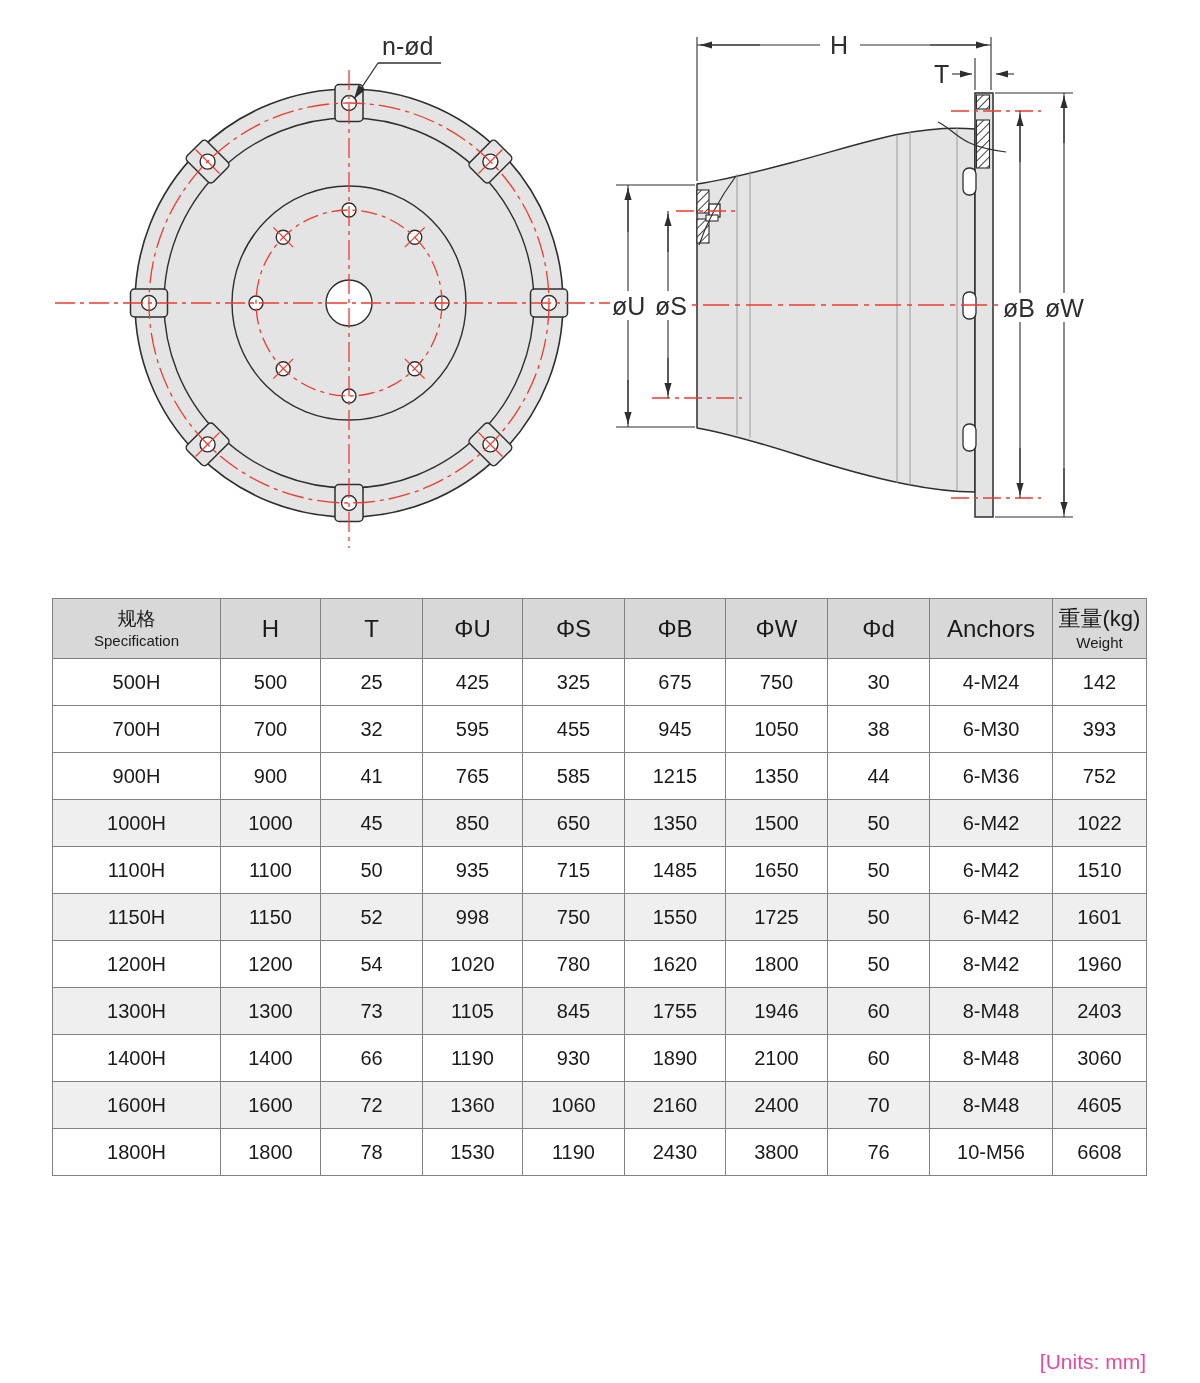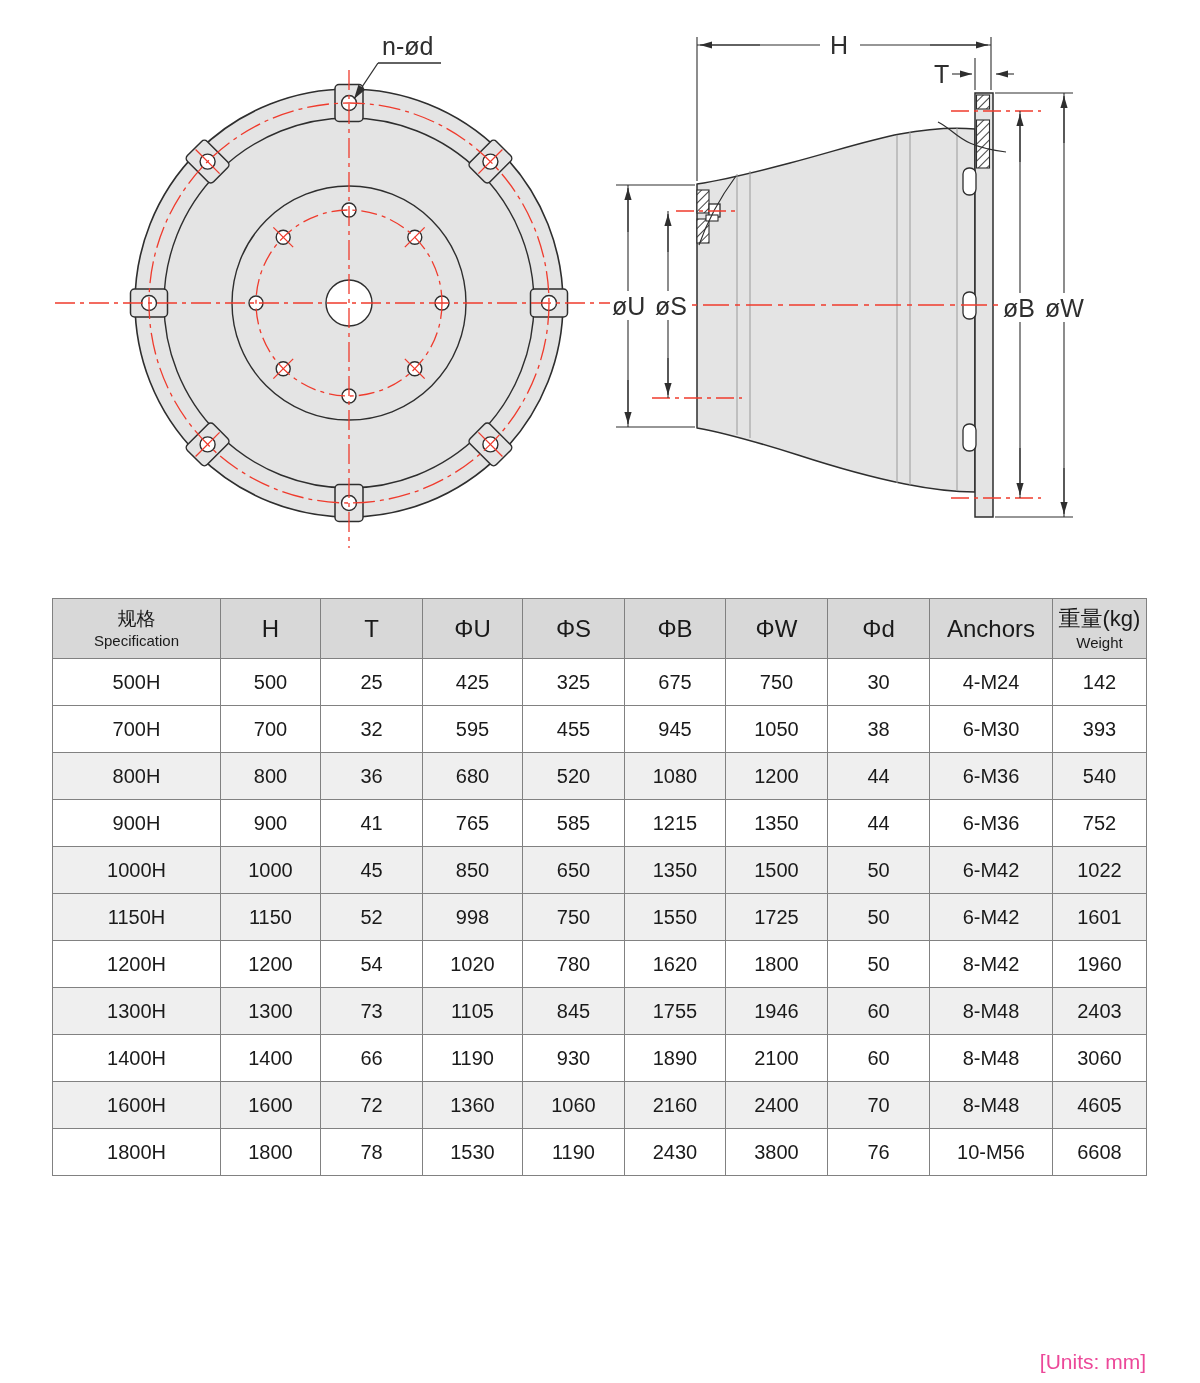"800H" tr.stripe { html: <tr> <td>800H</td> <td>800</td> <td>36</td> <td>680</td> <td>520</td> <td>1080</td> <td>1200</td> <td>44</td> <td>6-M36</td> <td>540</td> </tr> -> none }
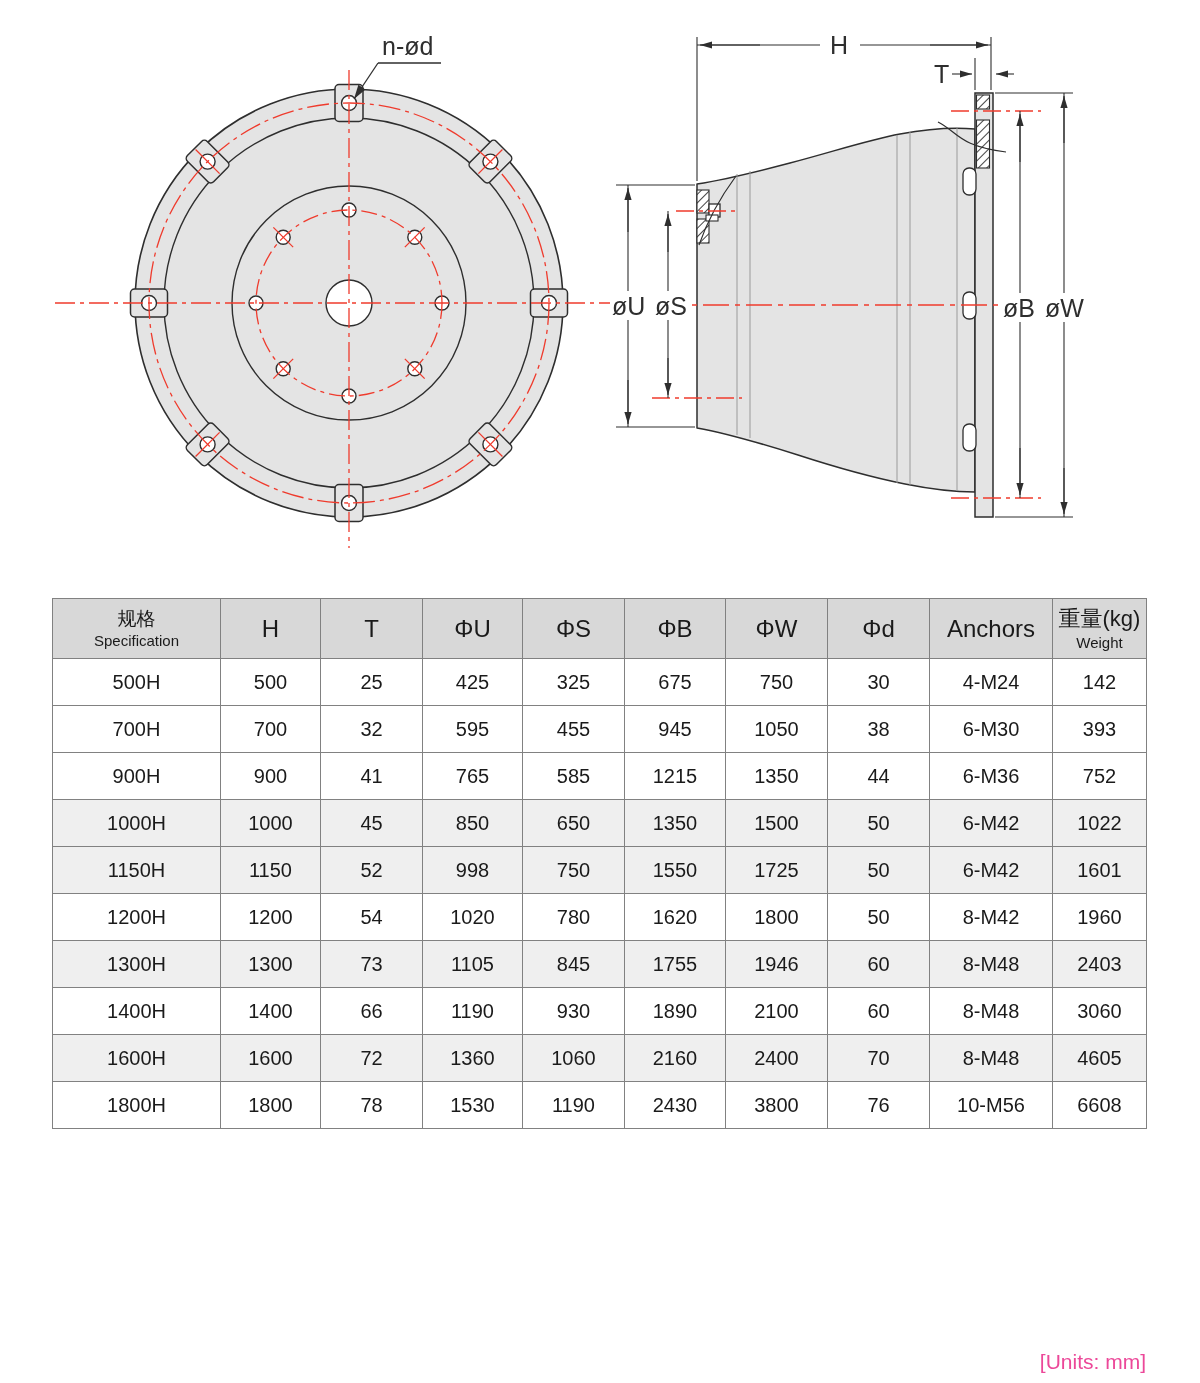"1100H" tr { html: none -> <tr> <td>1100H</td> <td>1100</td> <td>50</td> <td>935</td> <td>715</td> <td>1485</td> <td>1650</td> <td>50</td> <td>6-M42</td> <td>1510</td> </tr> }
